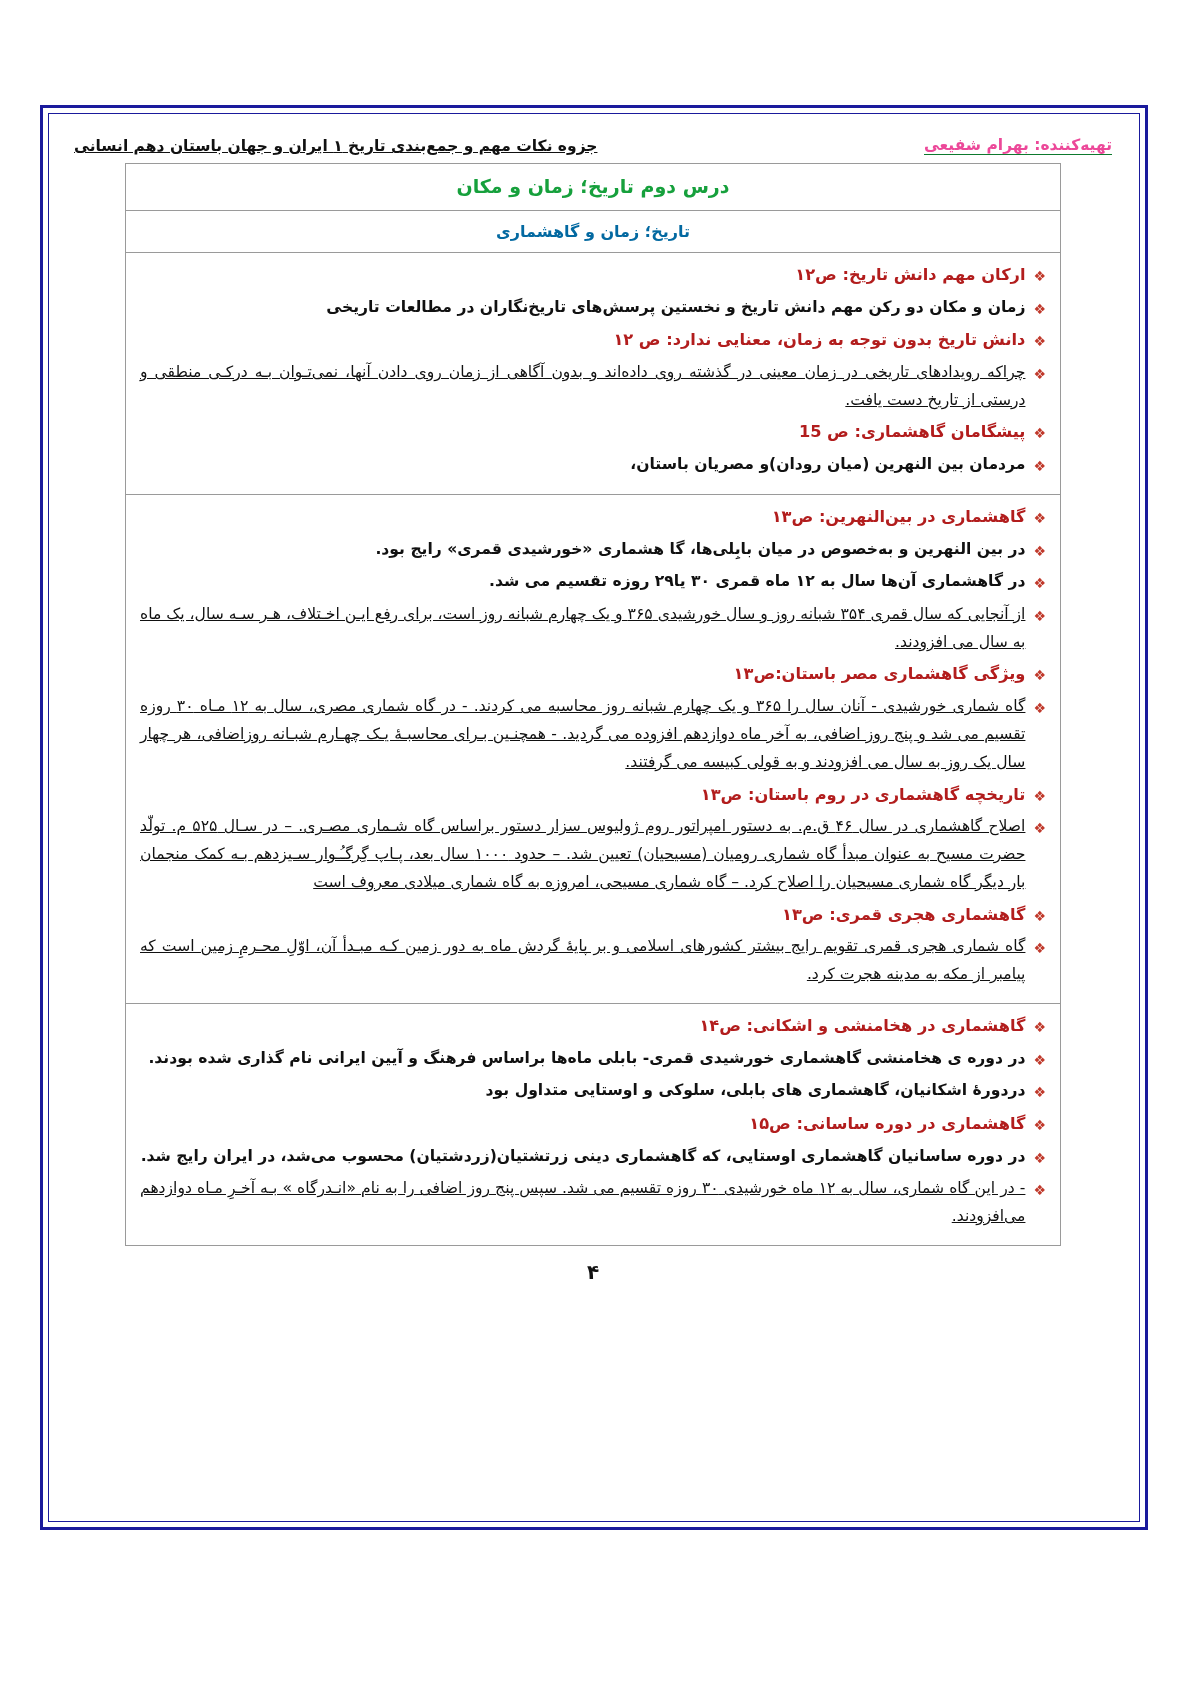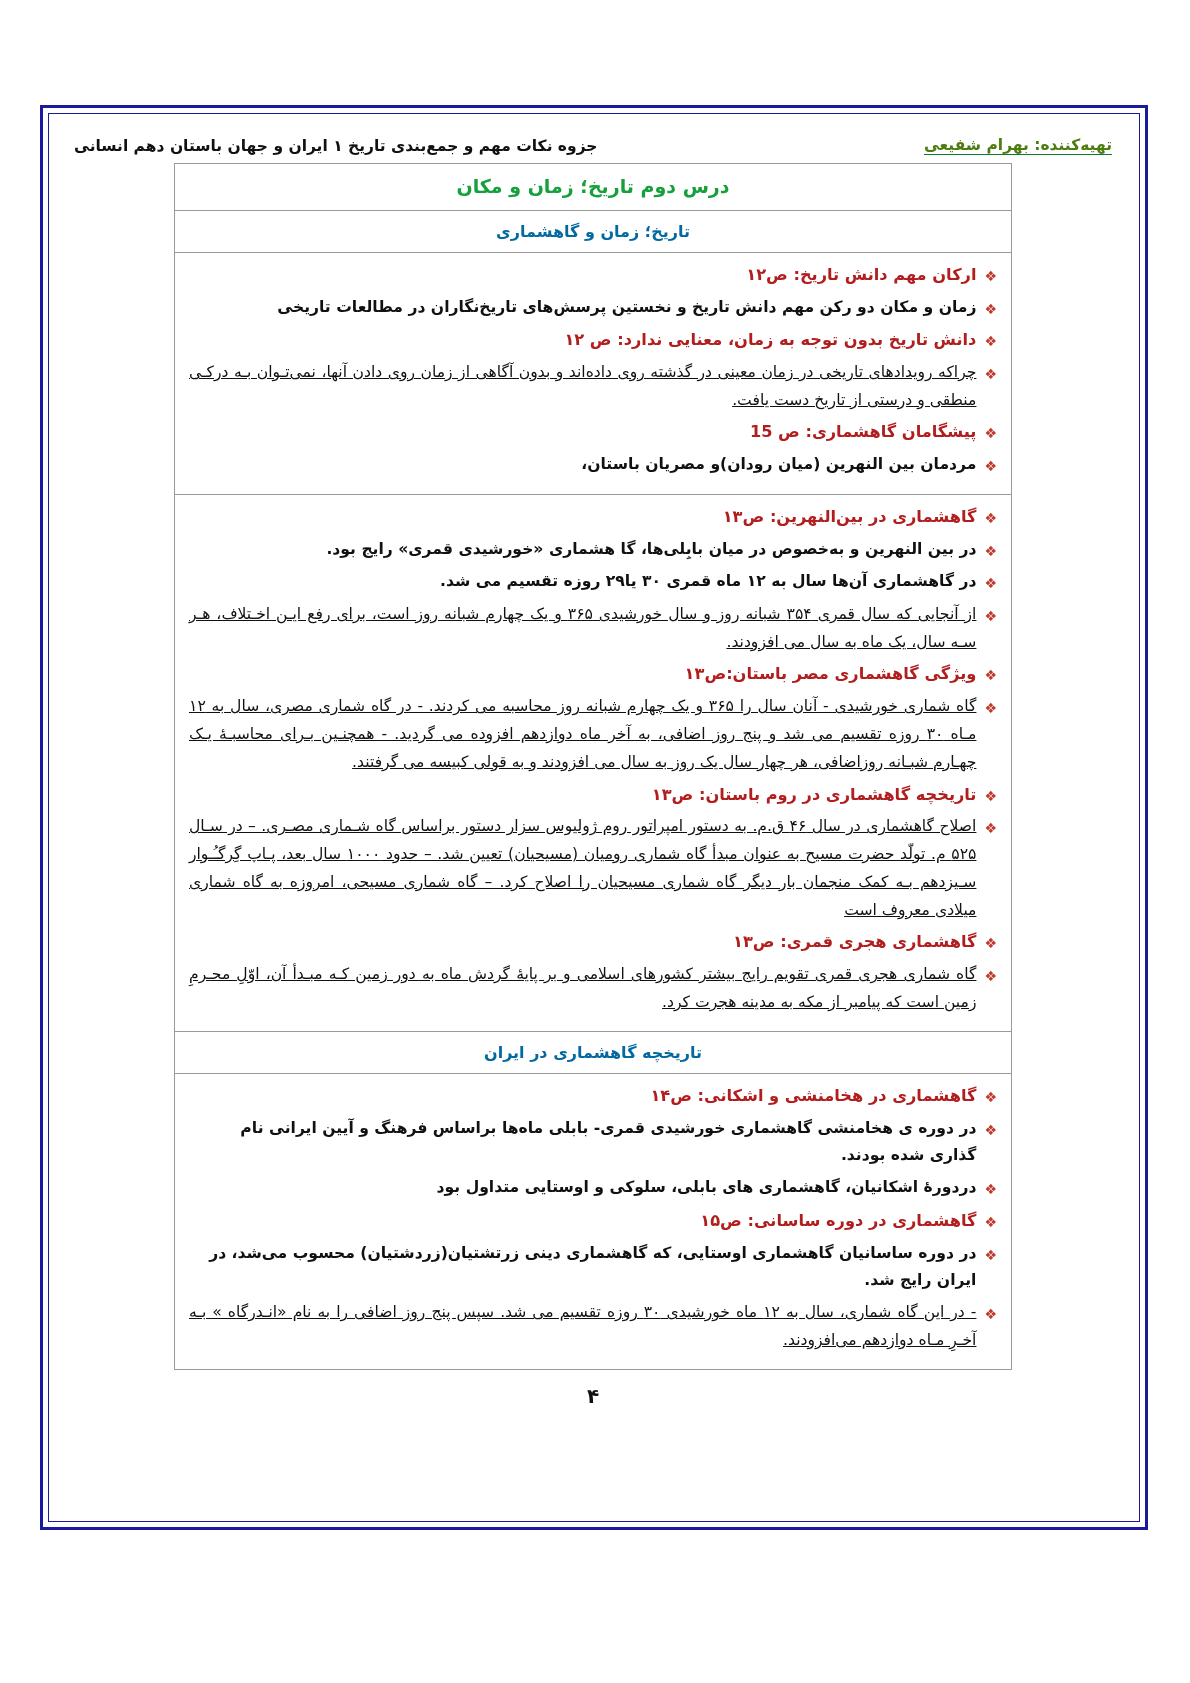"جزوه نکات مهم و جمع‌بندی" .header-title { text-decoration: none -> underline }
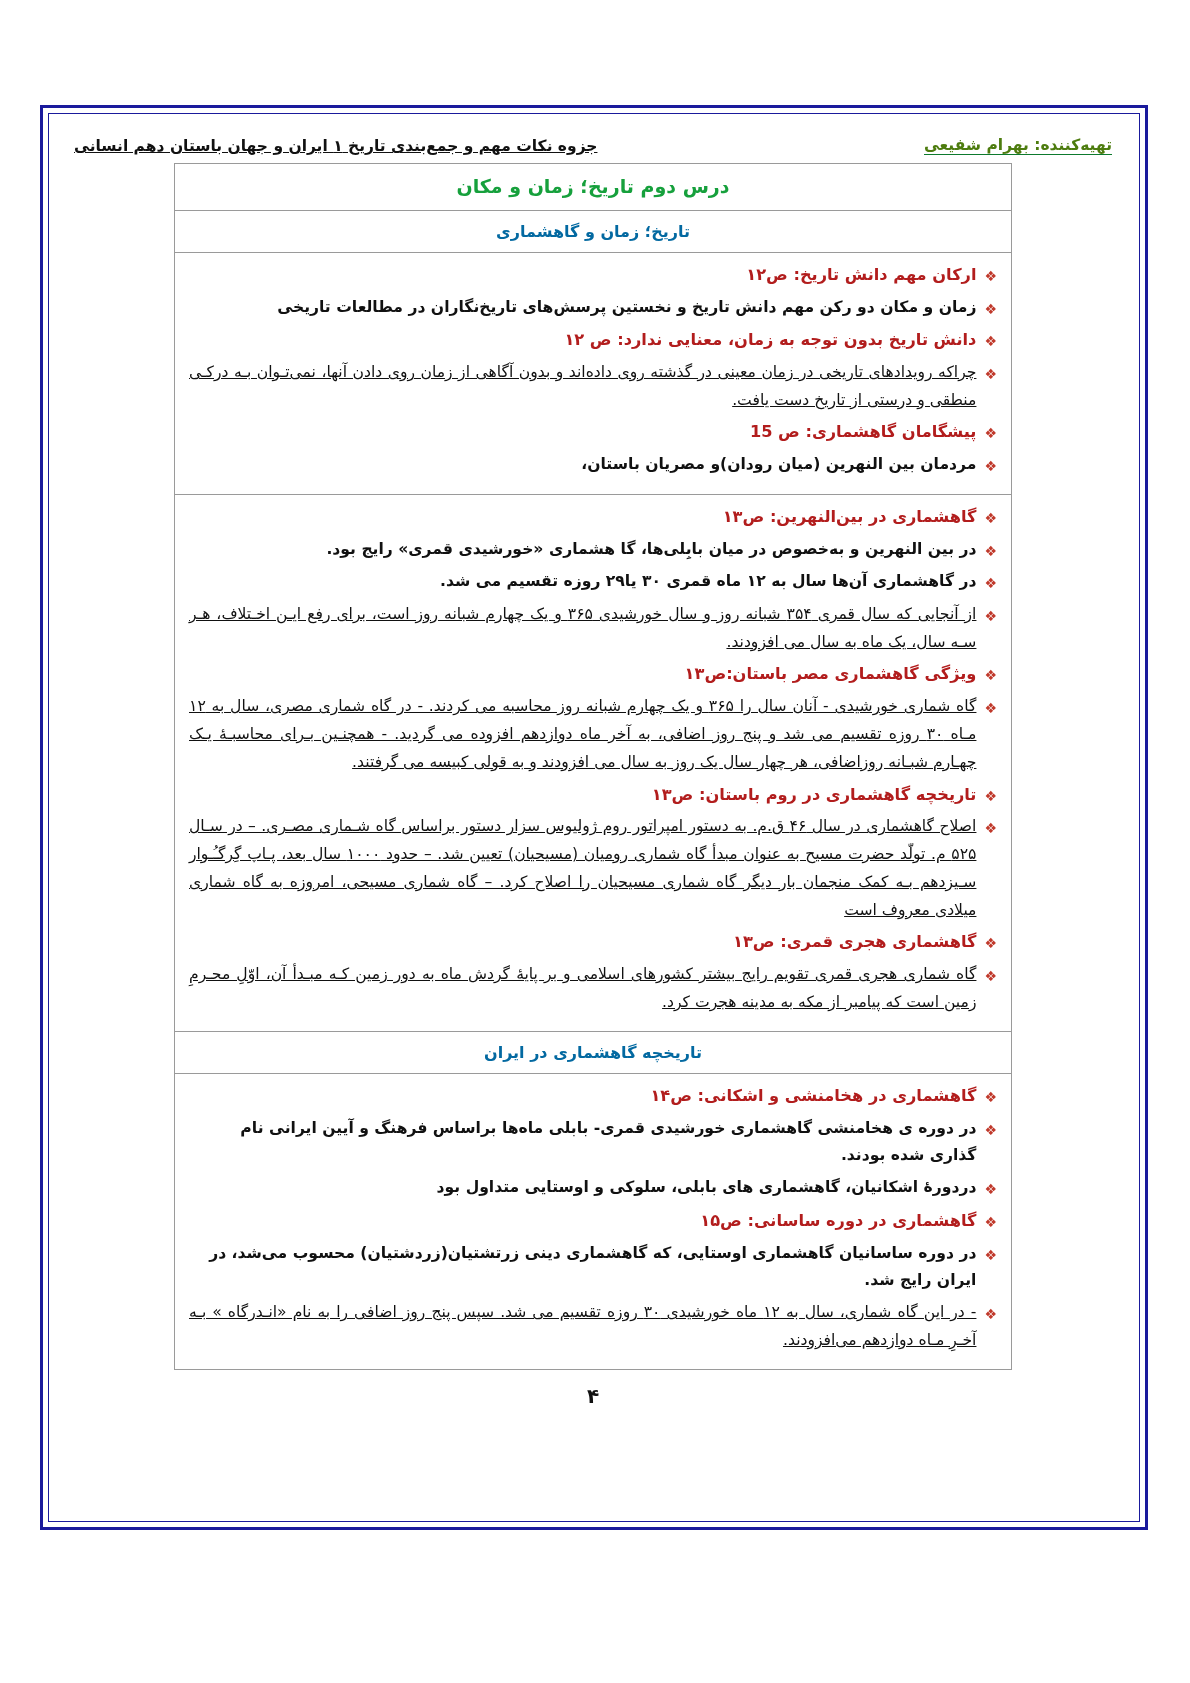"تهیه‌کننده: بهرام شفیعی" .header-author { color: #4d7c0f -> #ec4899 }
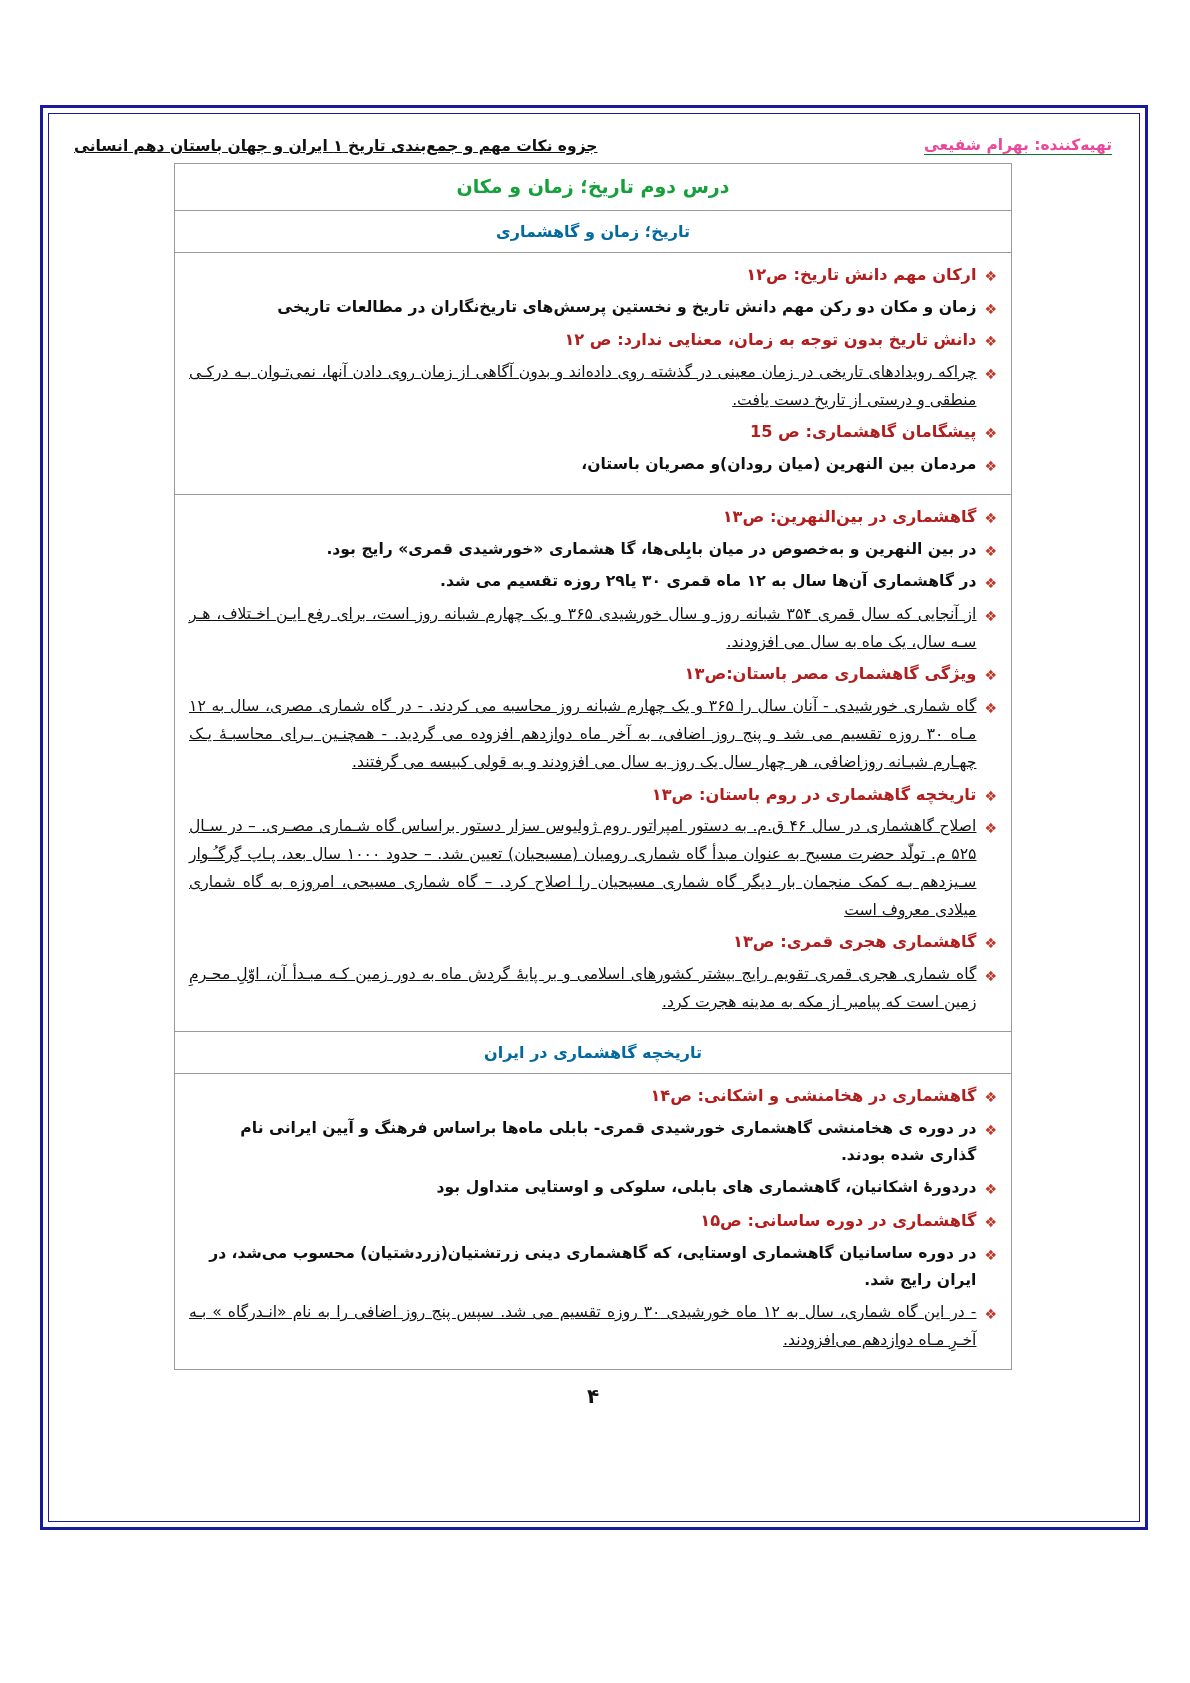"درس دوم تاریخ؛ زمان و" .sheet { width: 838px -> 936px }
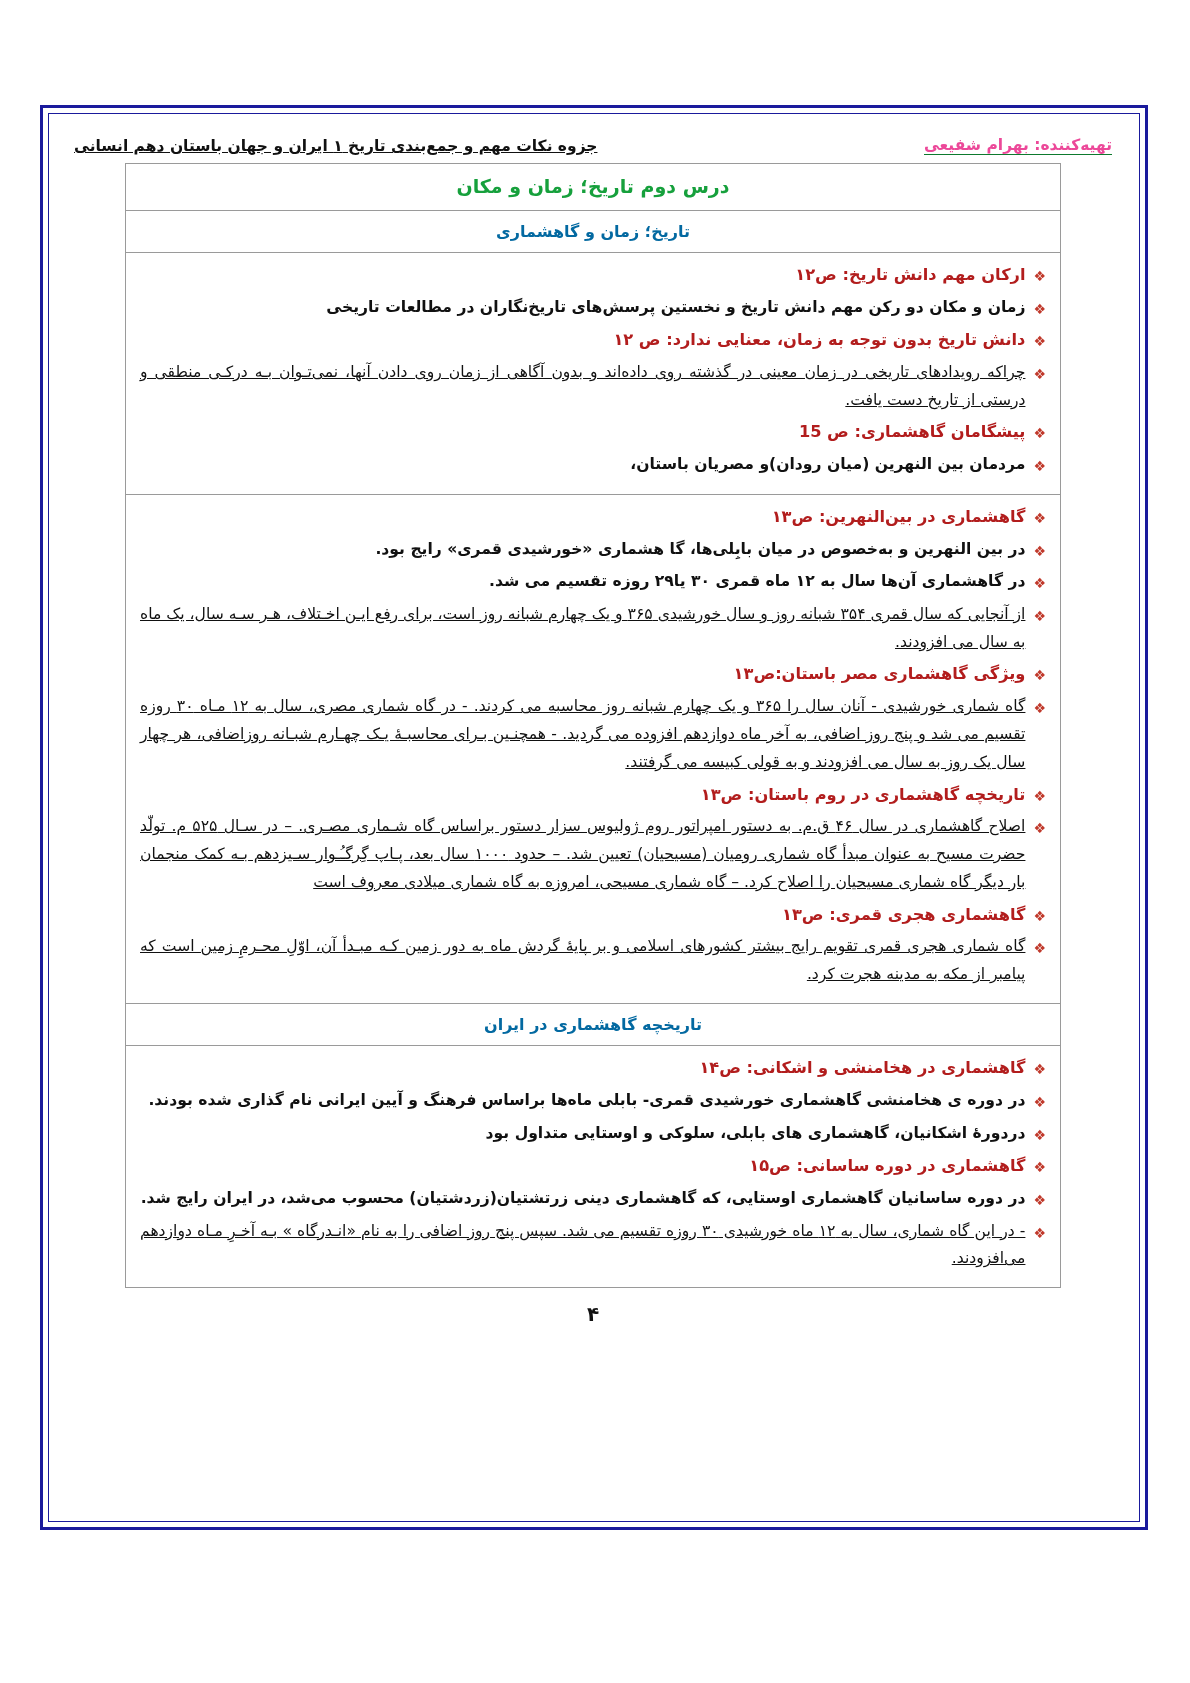"تاریخچه گاهشماری در ایران" div.band { html: <div>تاریخچه گاهشماری در ایران</div> -> none }
